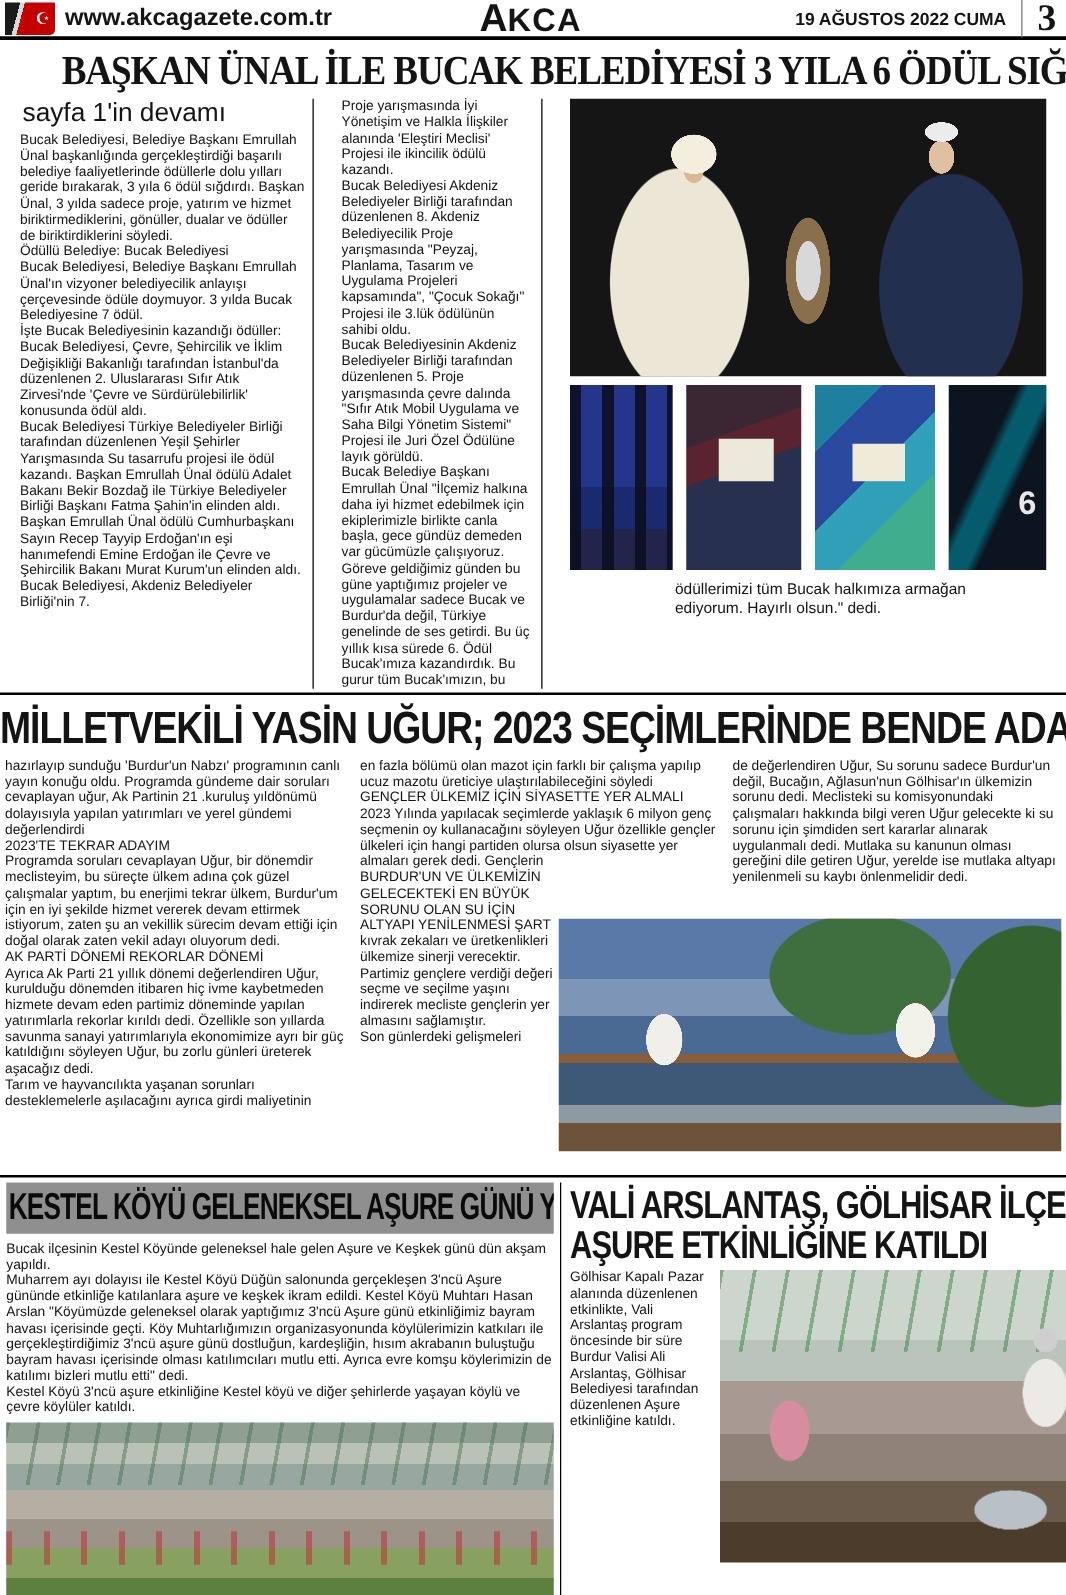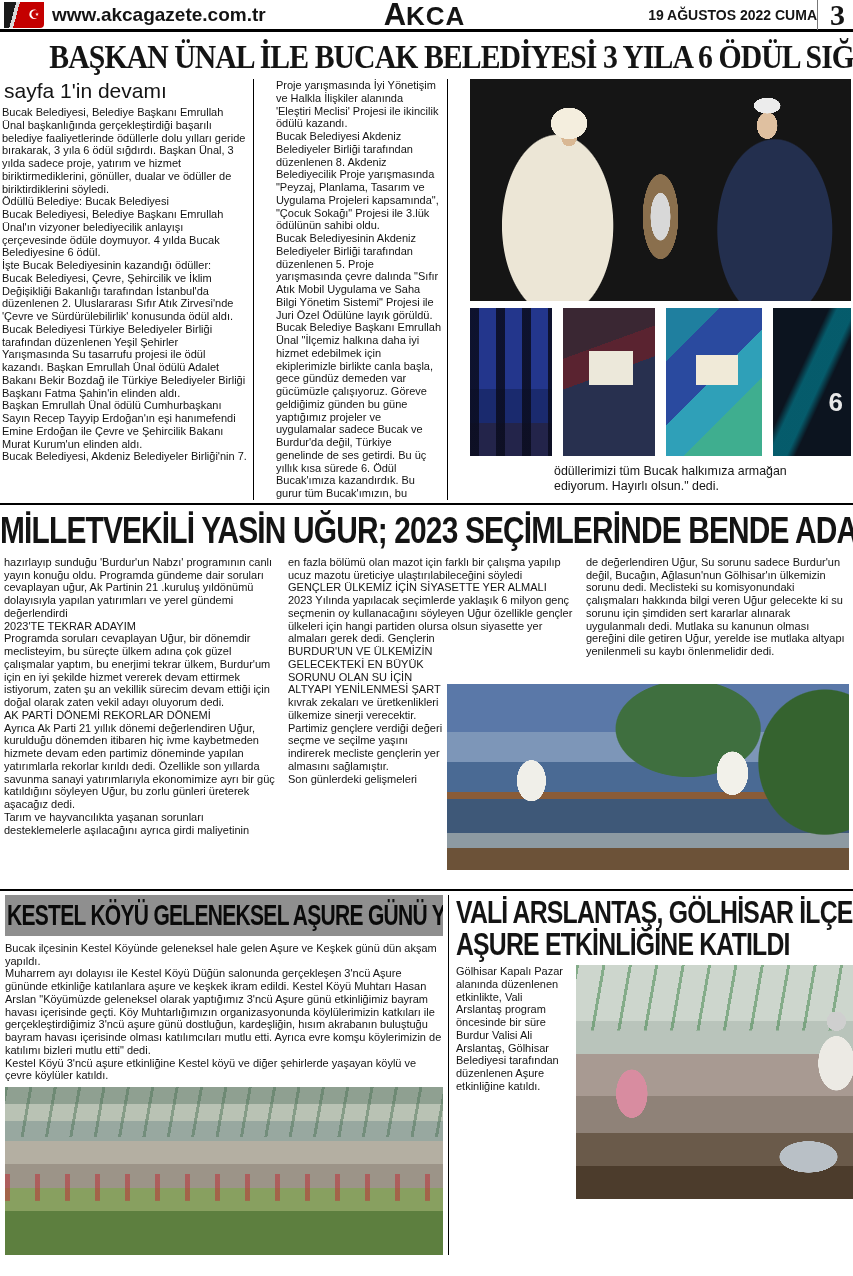"19 AĞUSTOS 2022 CUMA" .hdr-right { gap: none -> 12px }
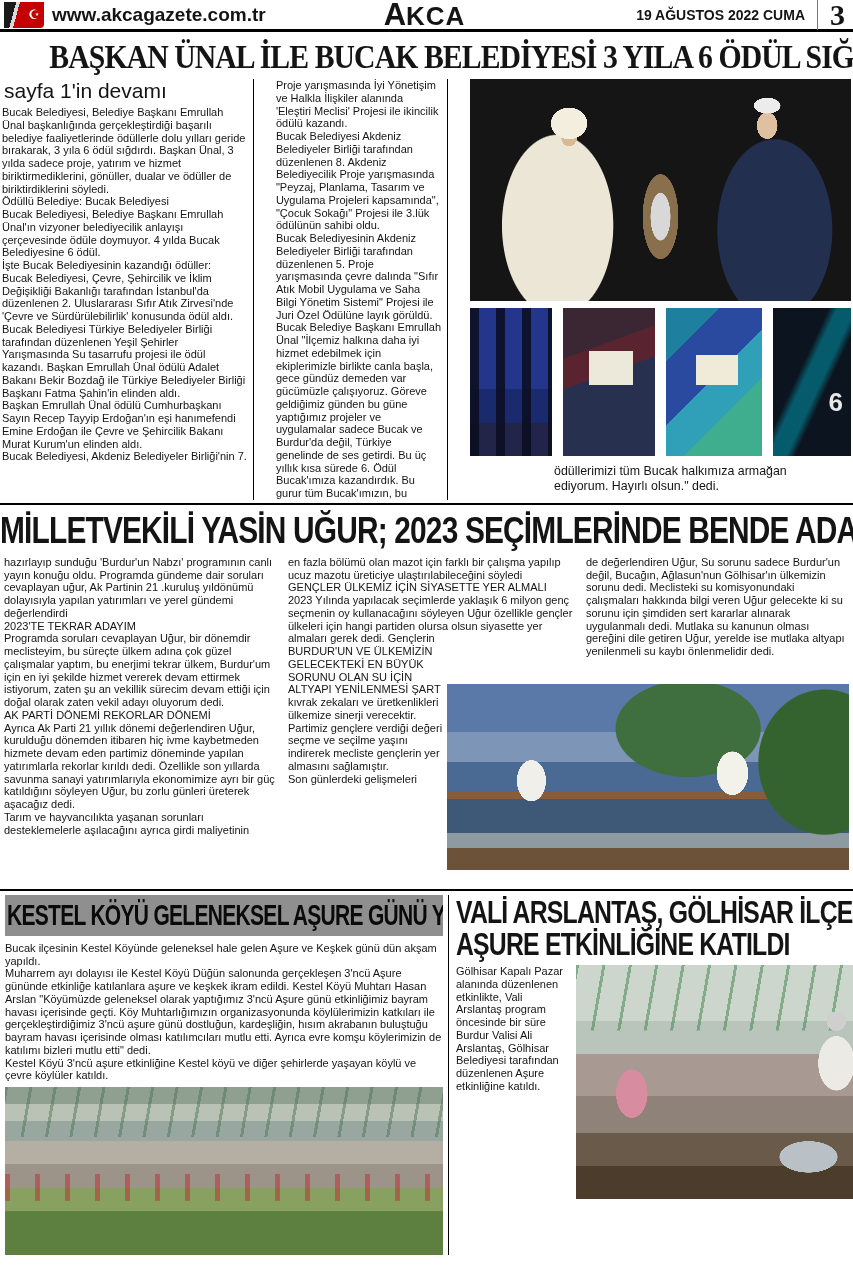"sayfa 1'in devamı" .a1 { padding: 0 2px -> 0 16px }
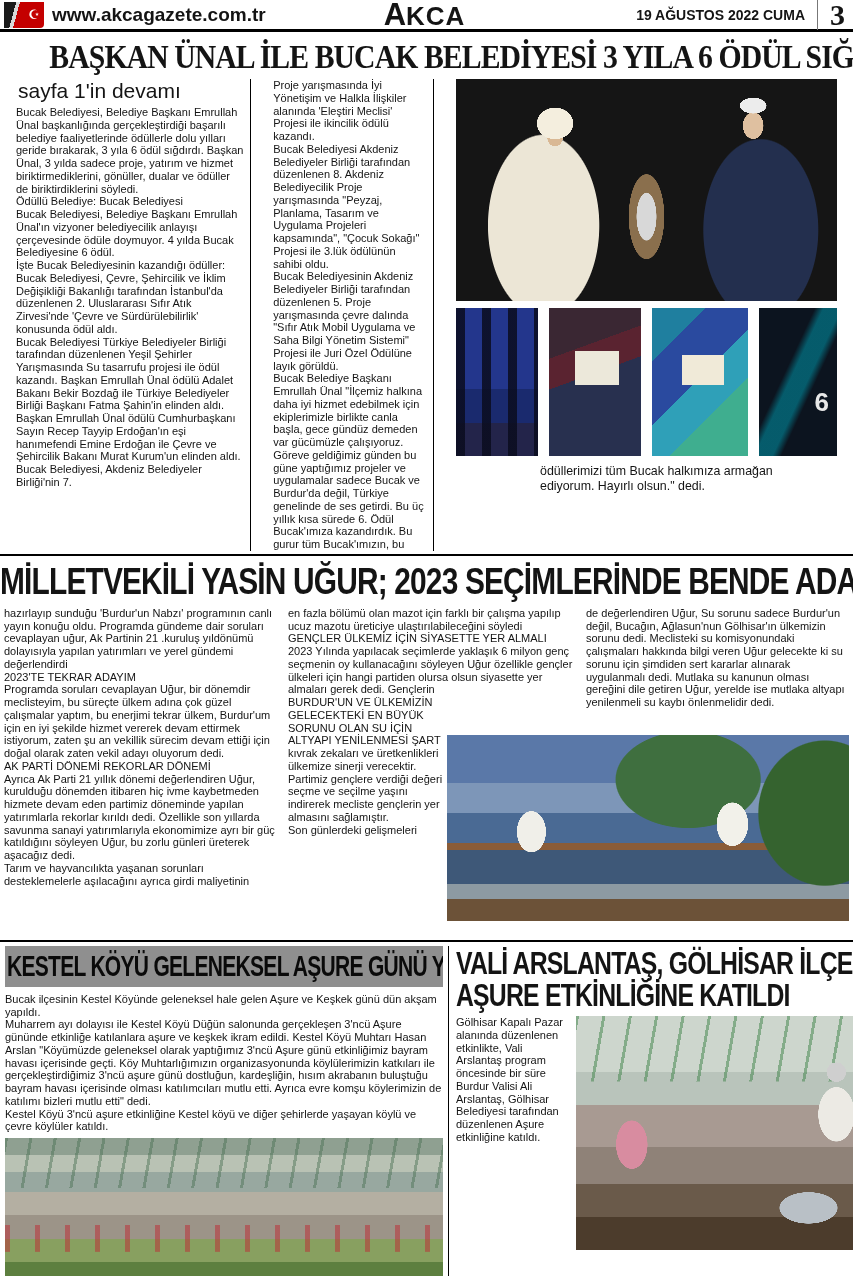"Bucak Belediyesi, Belediye Başkanı Emrullah" p.body { text: 4 yılda Bucak Belediyesine 6 -> 3 yılda Bucak Belediyesine 7 }
